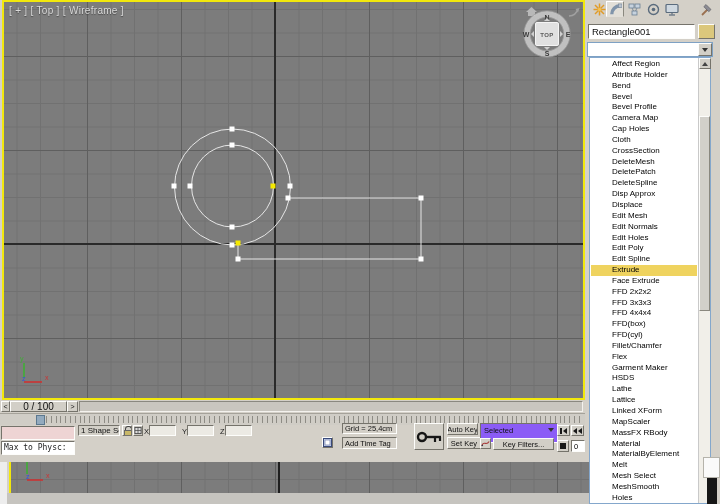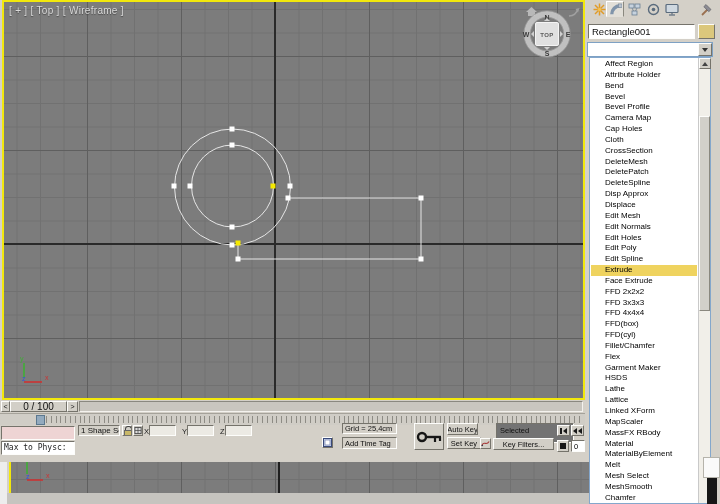"Affect Region" .mod-item { padding-left: 14px -> 21px }
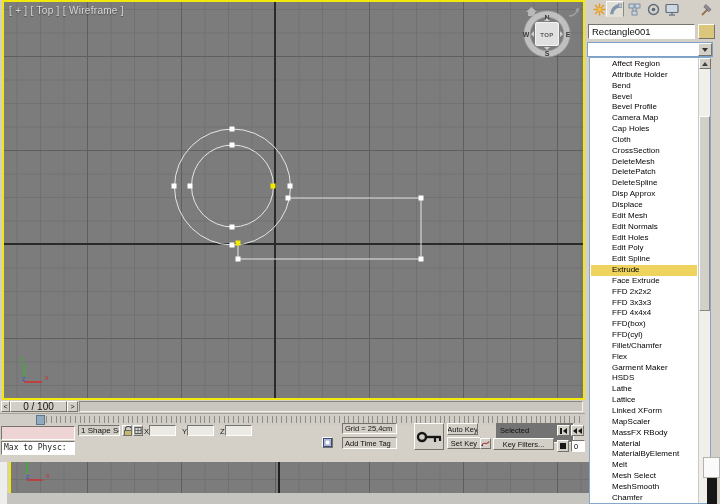"Selected" div.abs { background: #737373 -> #8b5cf6; left: 496px -> 480px }
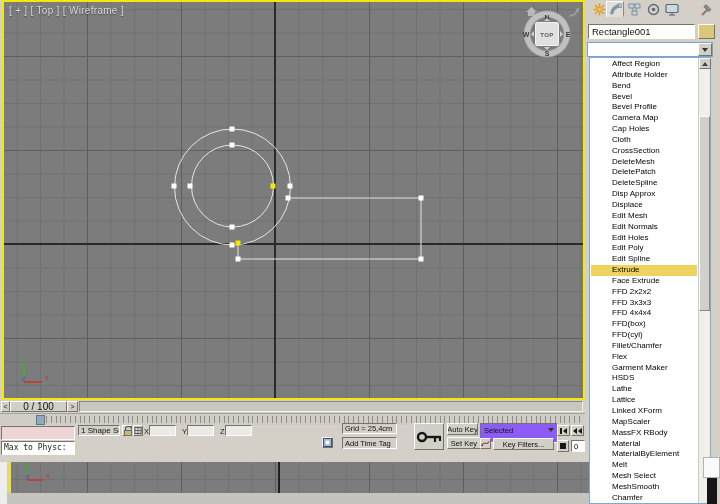"Chamfer" div.mod-item { text: Chamfer -> Holes }
